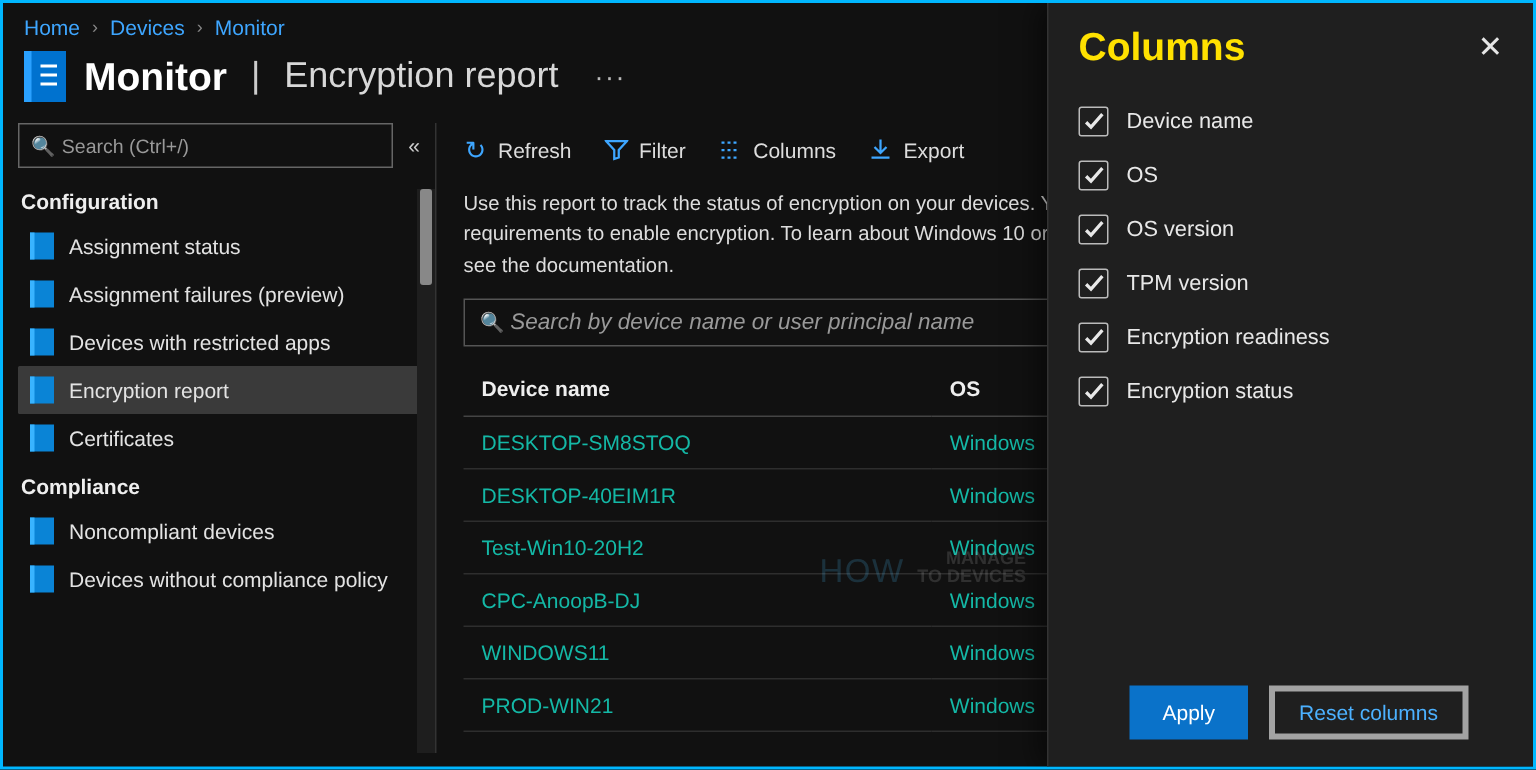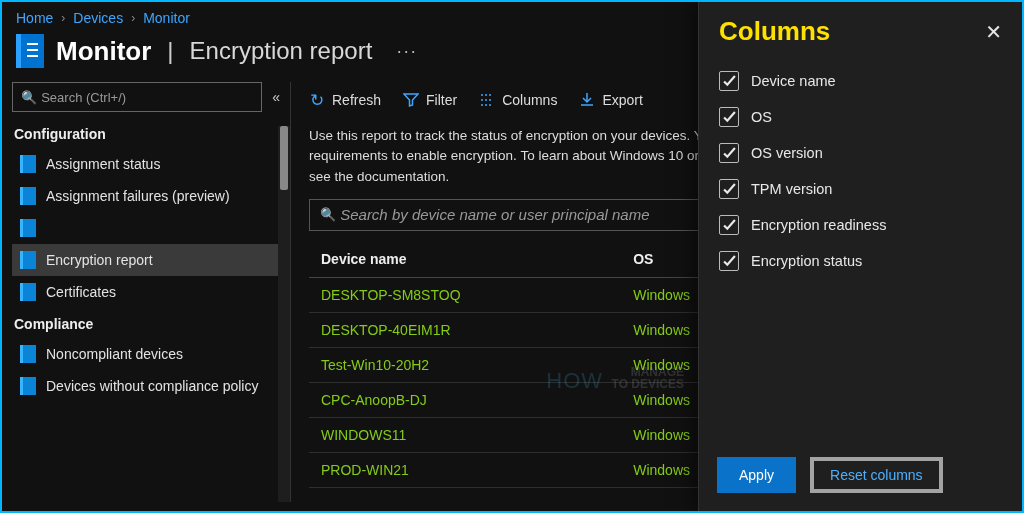"Devices with restricted apps" span { html: none -> <span>Devices with restricted apps</span> }
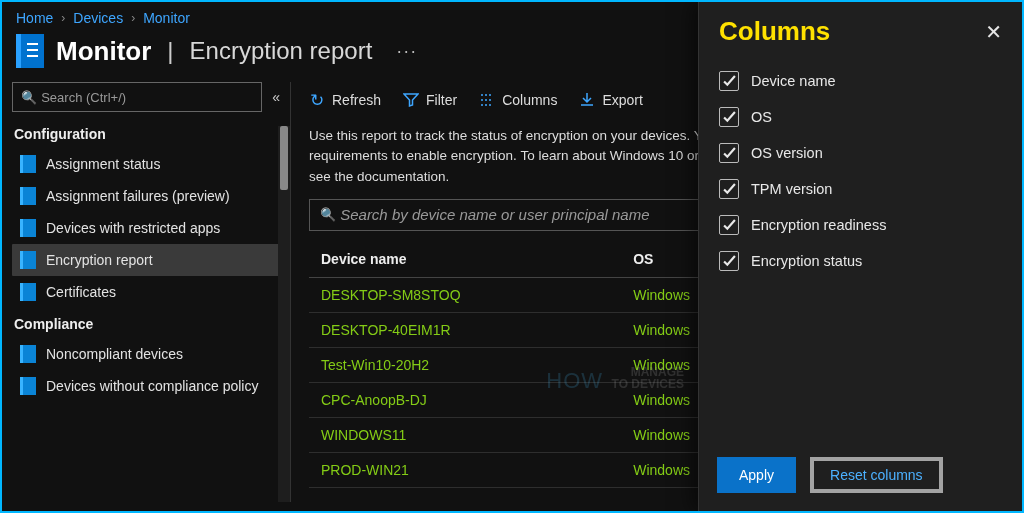"DESKTOP-SM8STOQ" tbody td { color: #84cc16 -> #14b8a6 }
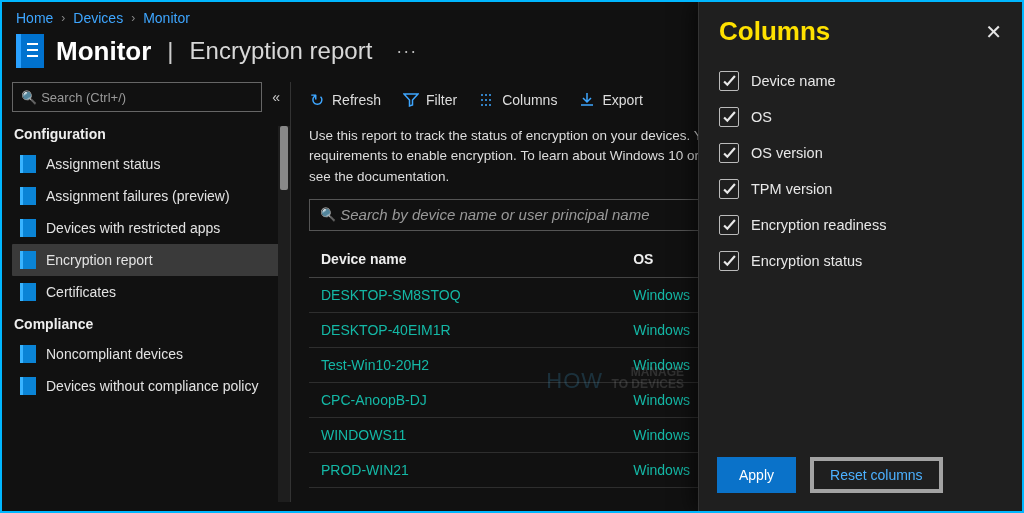"Apply" .btn-primary { margin-left: none -> 36px }
